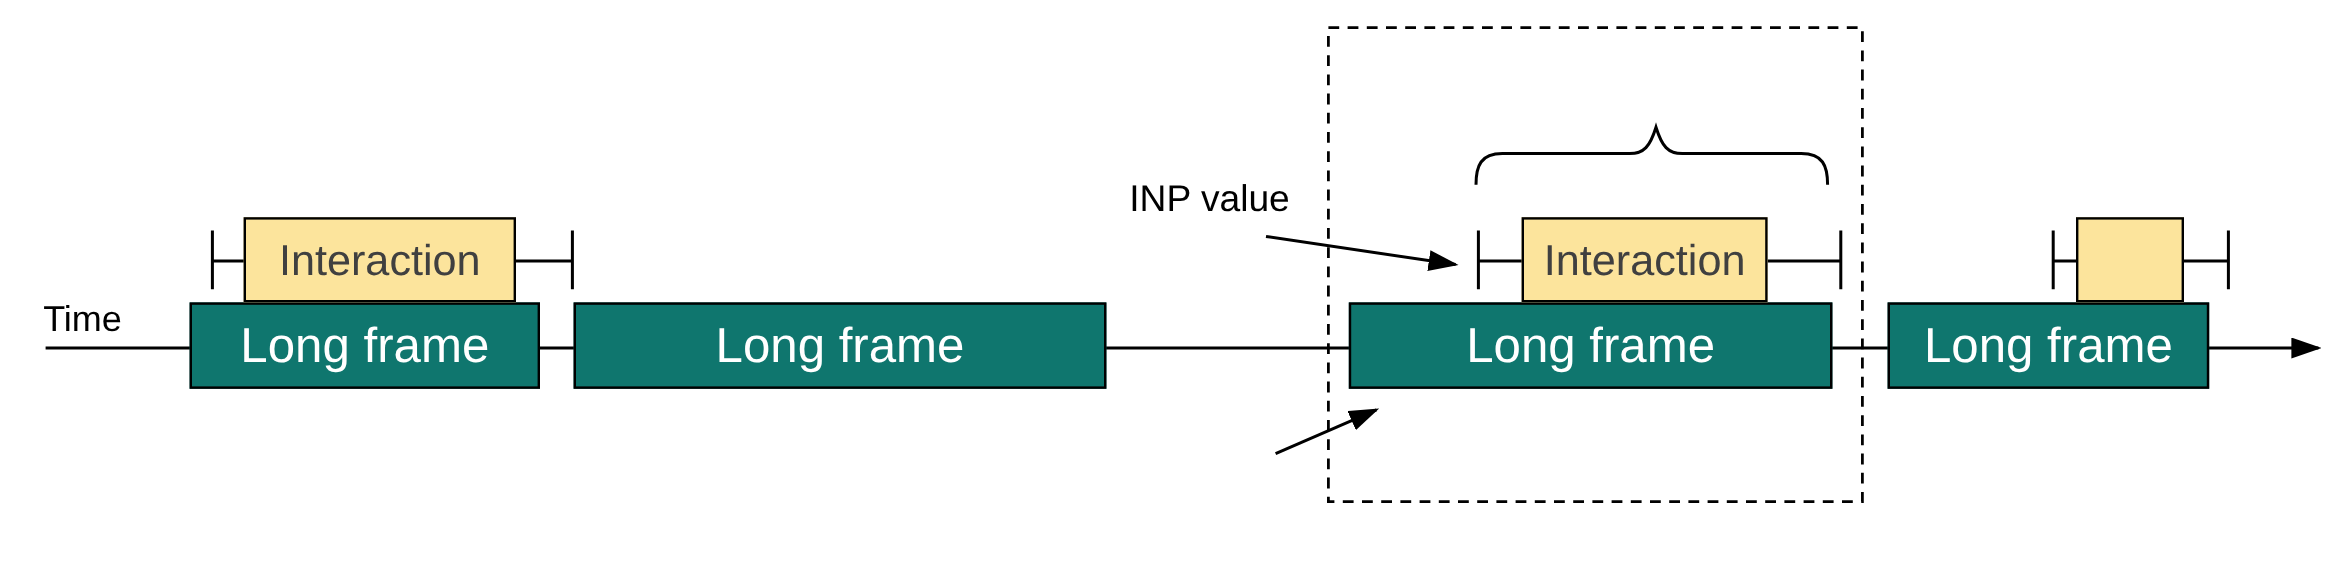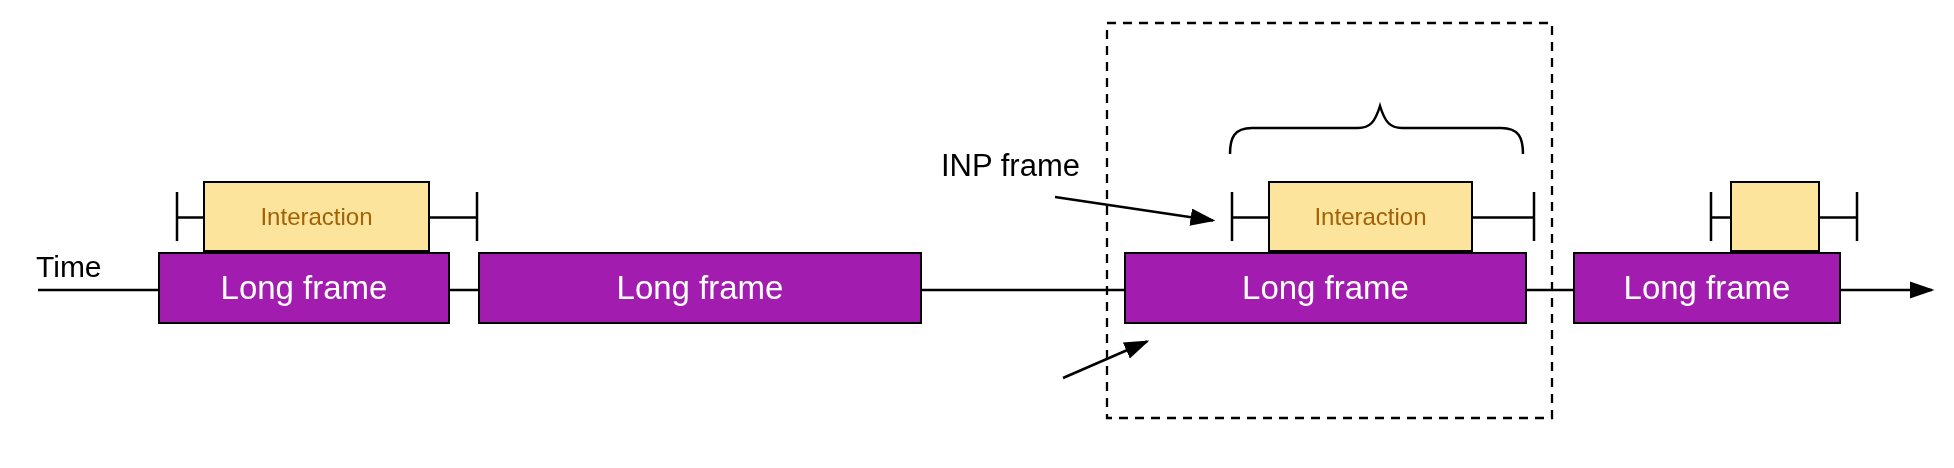"INP frame" div.lbl { text: frame -> value }
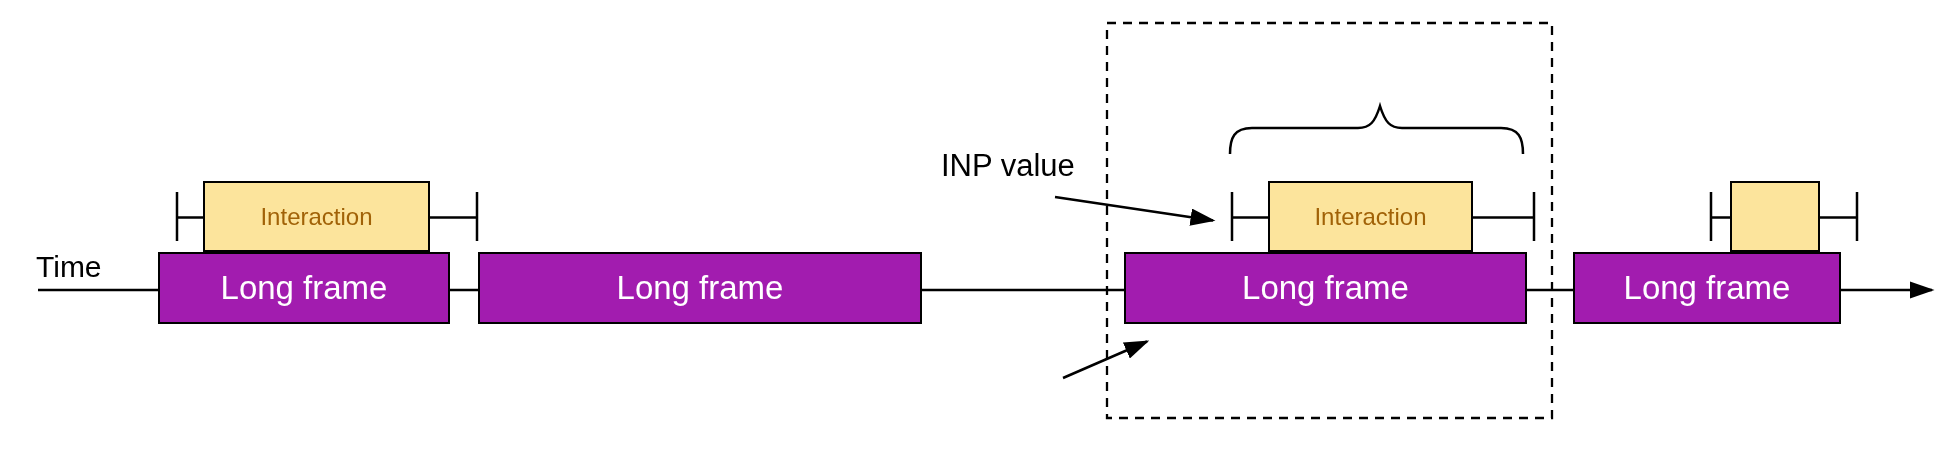"Interaction" .int { color: #a16207 -> #404040; font-size: 24px -> 36px }
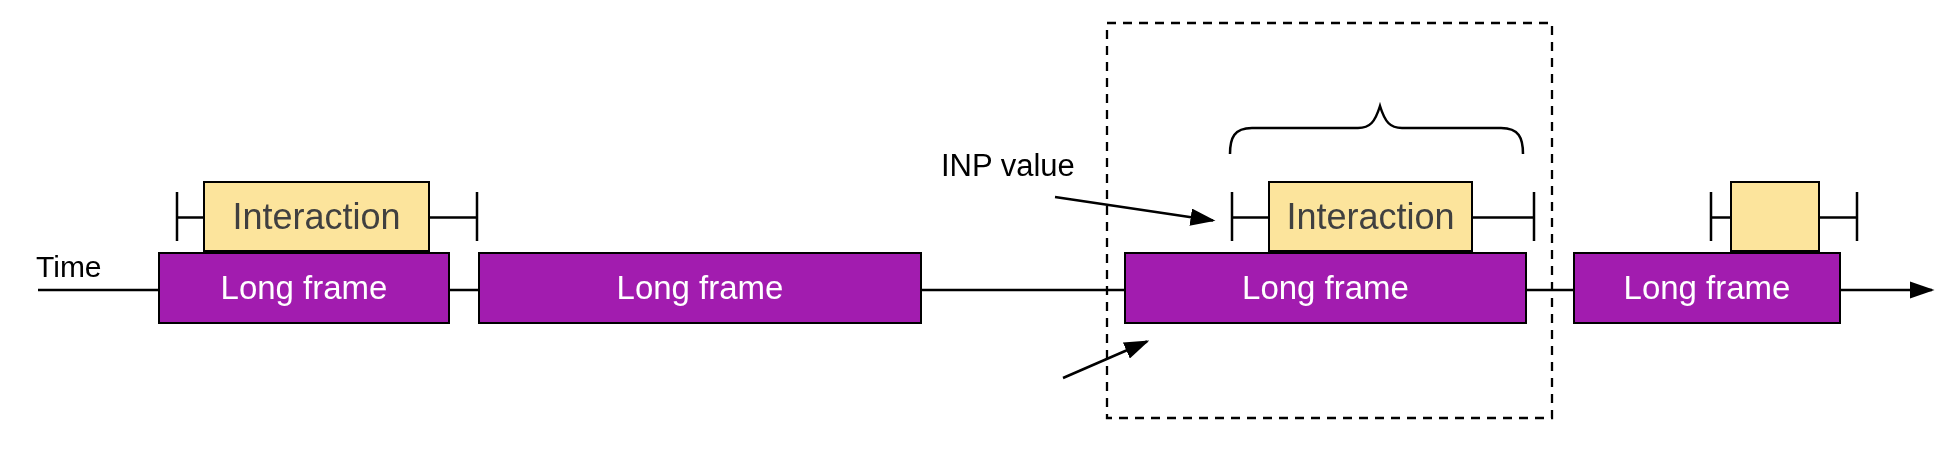"Long frame" .lf { background: #a21caf -> #0f766e; font-size: 33px -> 41px }
